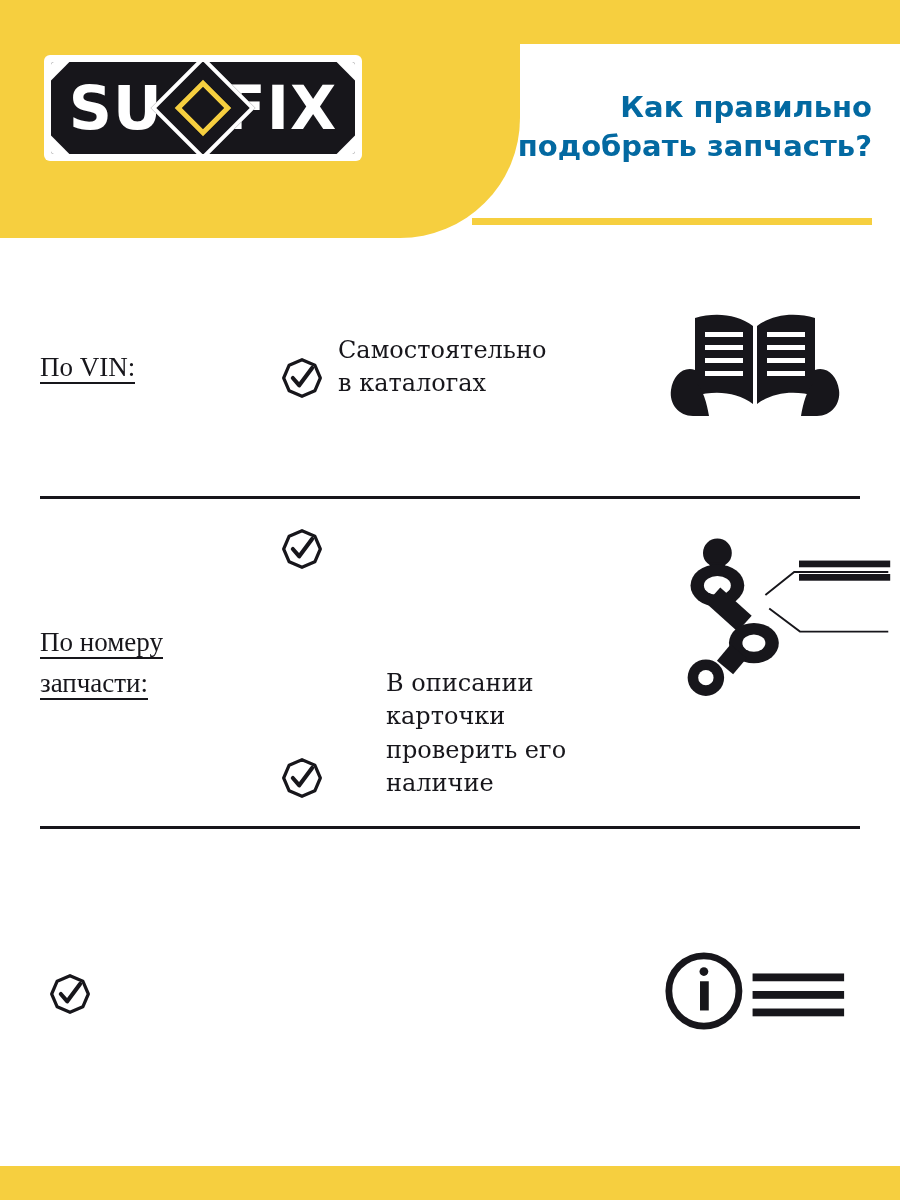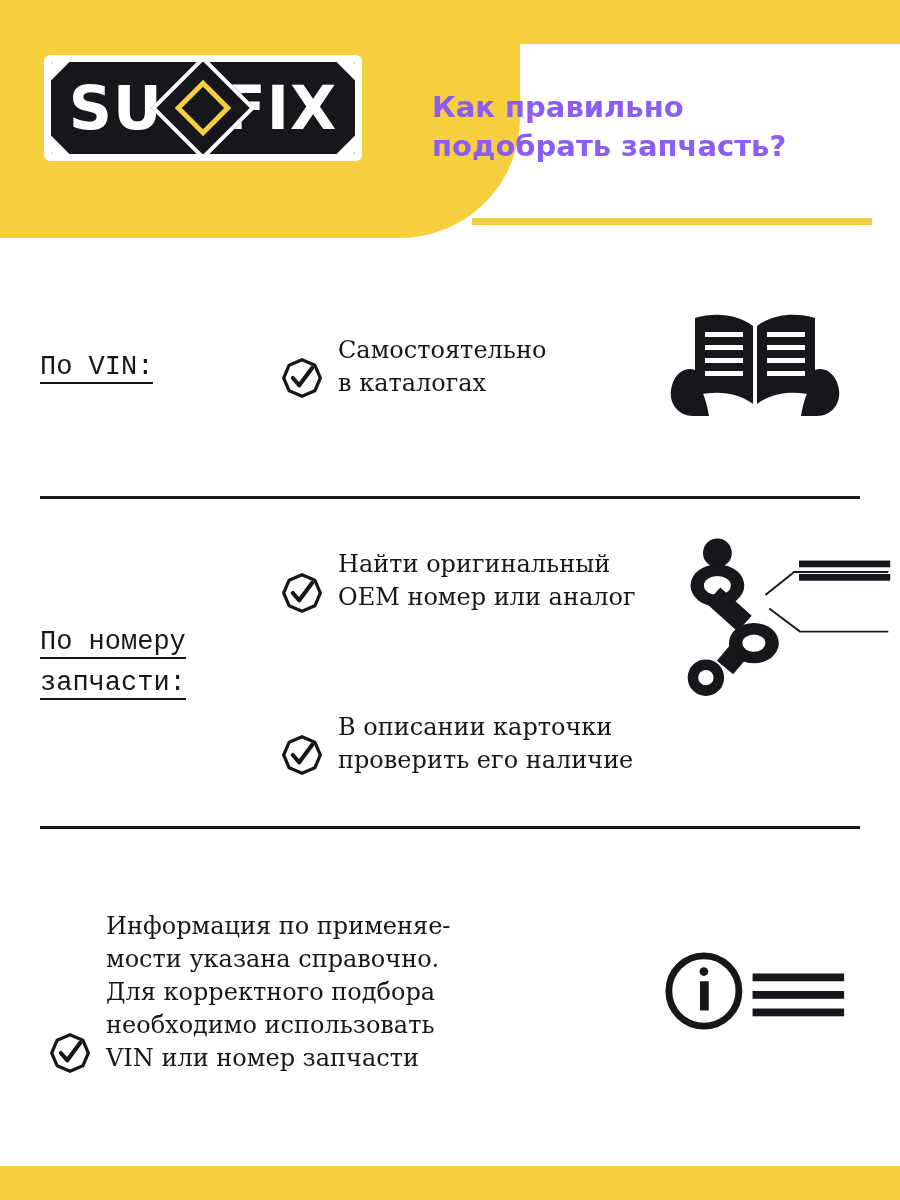"Как правильно" .header-title { color: #8b5cf6 -> #0369a1; text-align: left -> right }
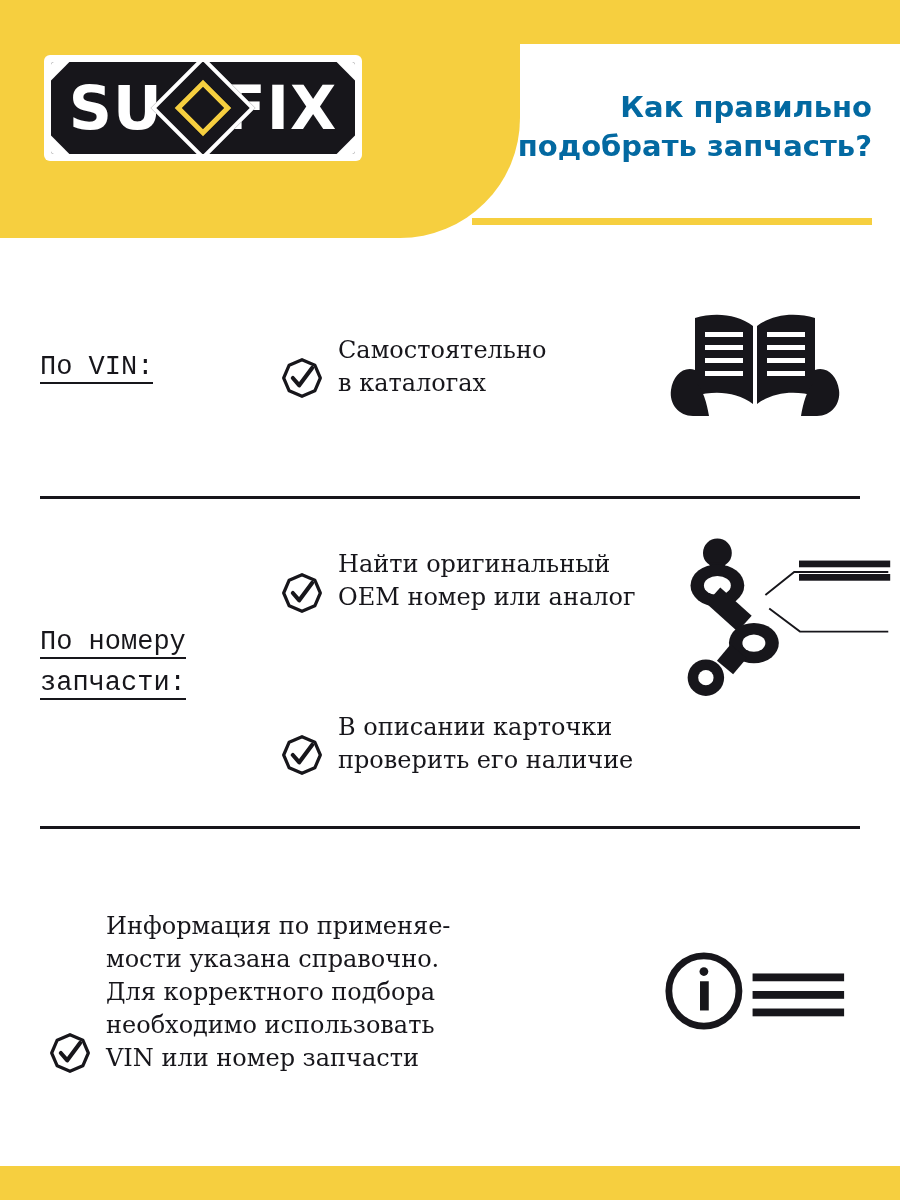"По VIN:" .row-label { font-family: Liberation Mono, monospace -> Liberation Serif, serif }
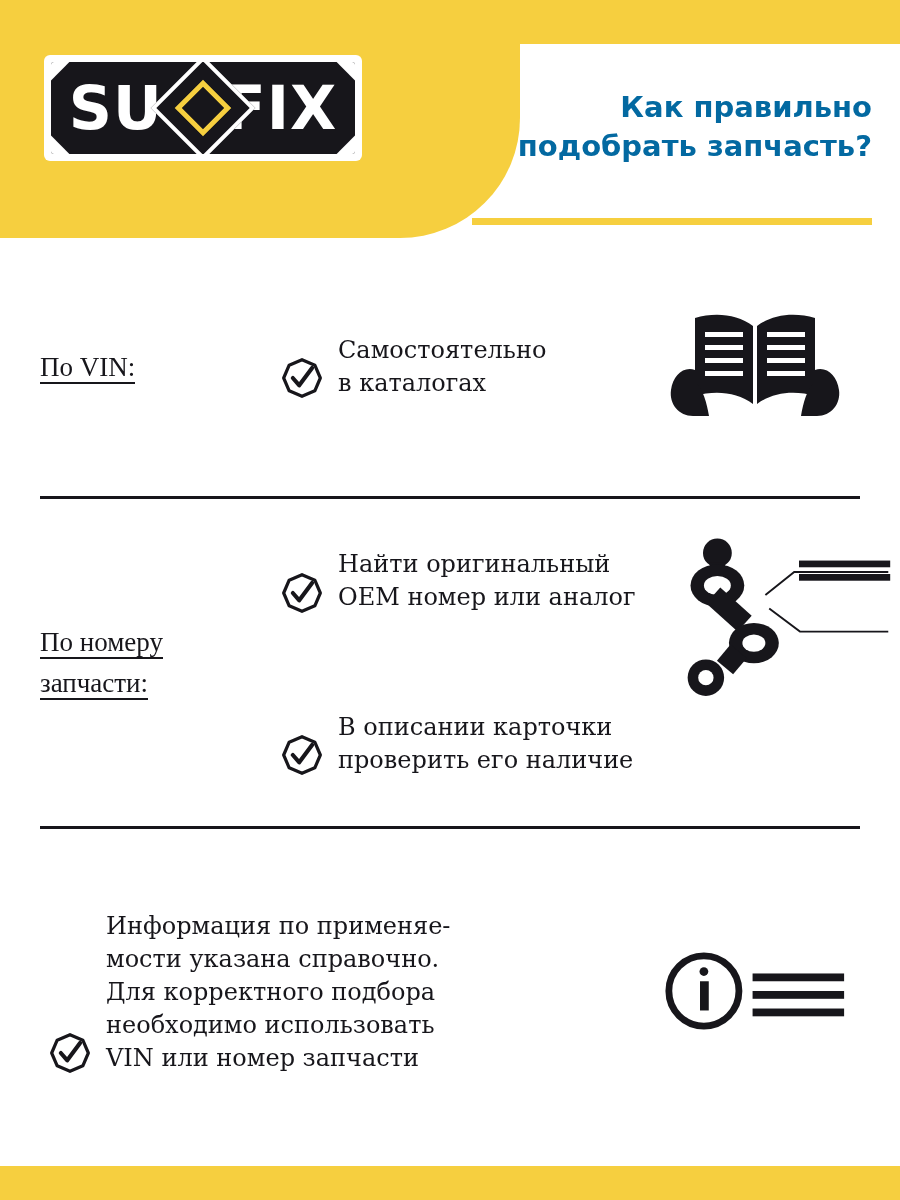"Найти оригинальный" div.check-text { html: <div>Найти оригинальный OEM номер или аналог</div> -> none }
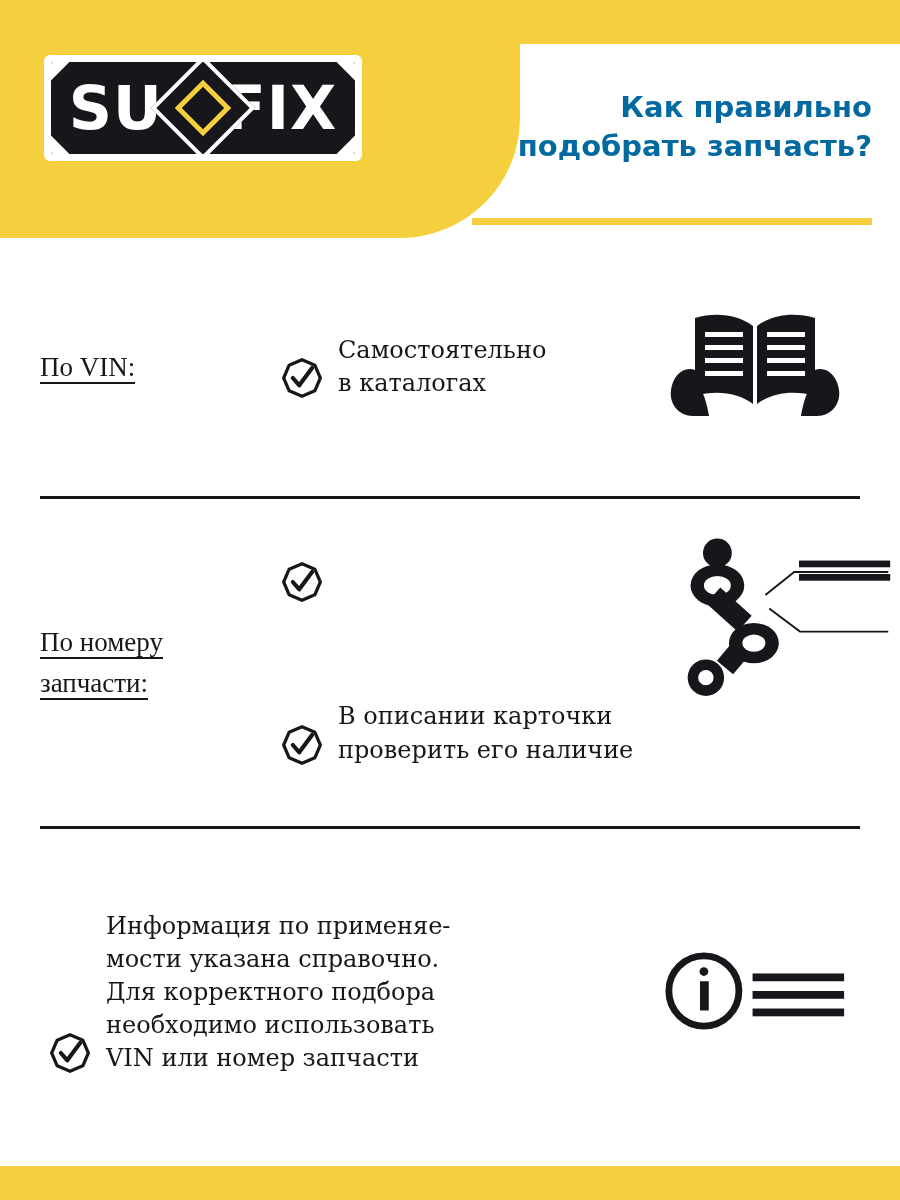"В описании карточки" div.check-item { gap: none -> 48px }
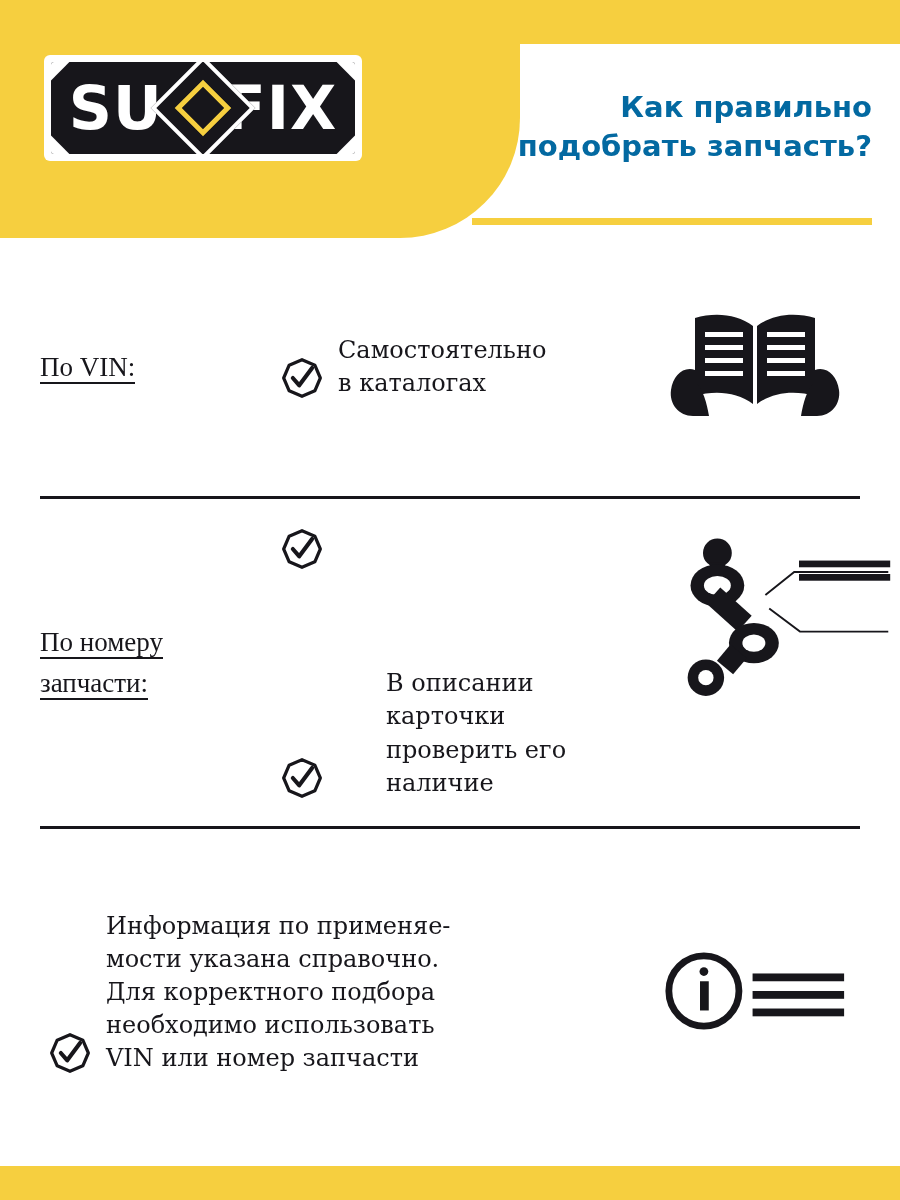"Информация по применяе-" div.check-text { html: <div>Информация по применяе- мости указана справочно. Для корректного подбора необходимо использовать VIN или номер запчасти</div> -> none }
